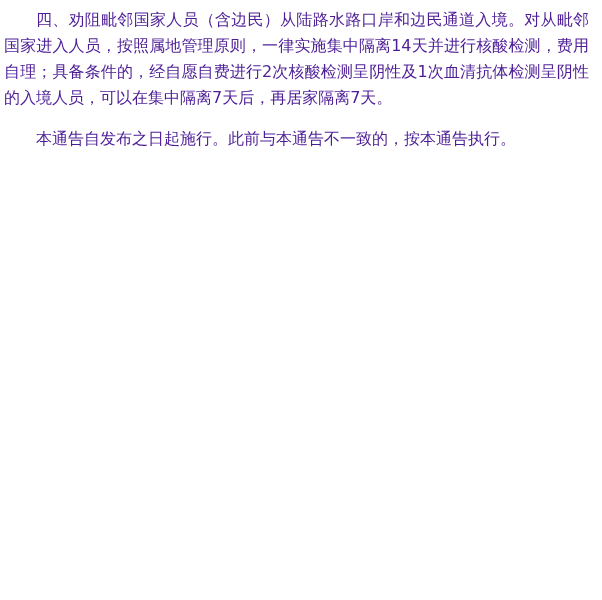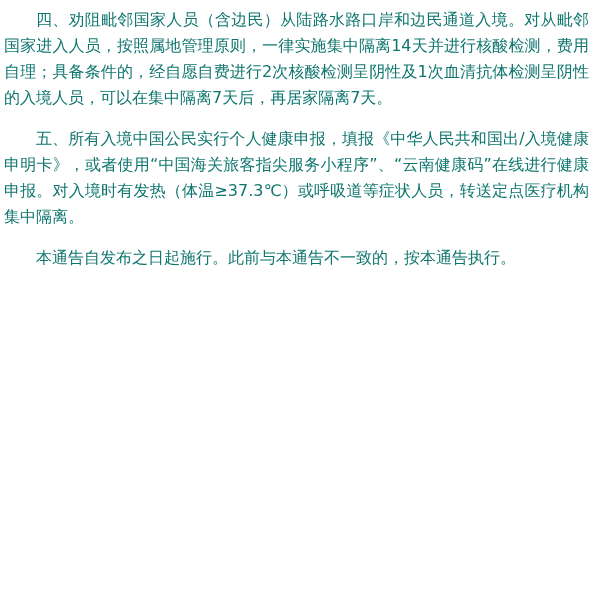"四、劝阻毗邻国家人员（含边民）从陆路水路口岸和边民通道入境。对从毗邻国家进入人员" .page { color: #0f766e -> #4c1d95 }
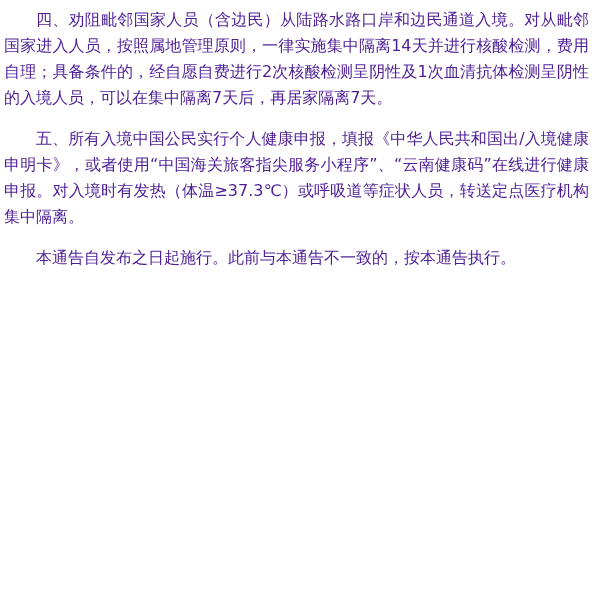"五、所有入境中国公民实行个人健康申报，填报《中华人民共和国出/入境健康申明卡》，" p.notice-paragraph { html: <p>五、所有入境中国公民实行个人健康申报，填报《中华人民共和国出/入境健康申明卡》，或者使用“中国海关旅客指尖服务小程序”、“云南健康码”在线进行健康申报。对入境时有发热（体温≥37.3℃）或呼吸道等症状人员，转送定点医疗机构集中隔离。</p> -> none }
